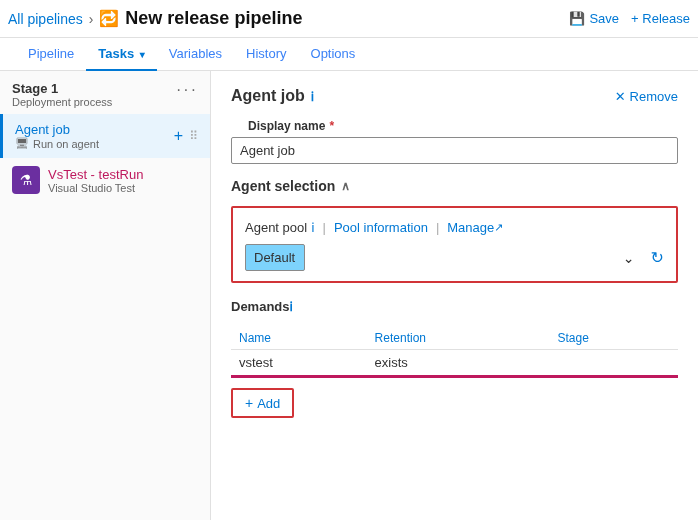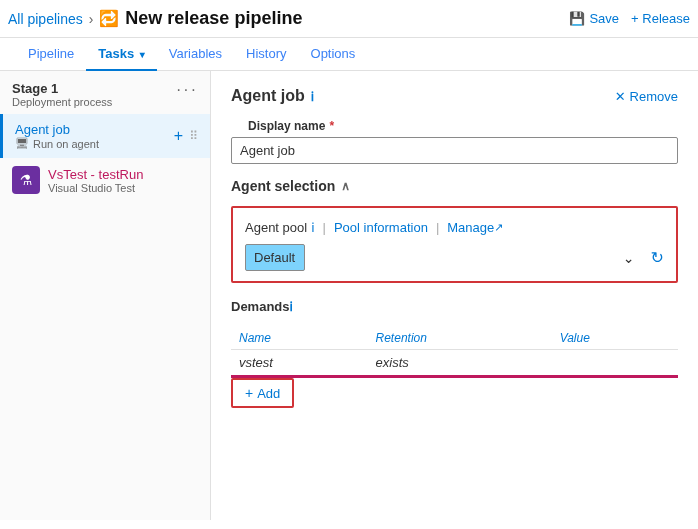"Name" .demands-table { font-style: italic -> none; margin-bottom: 0 -> 10px }
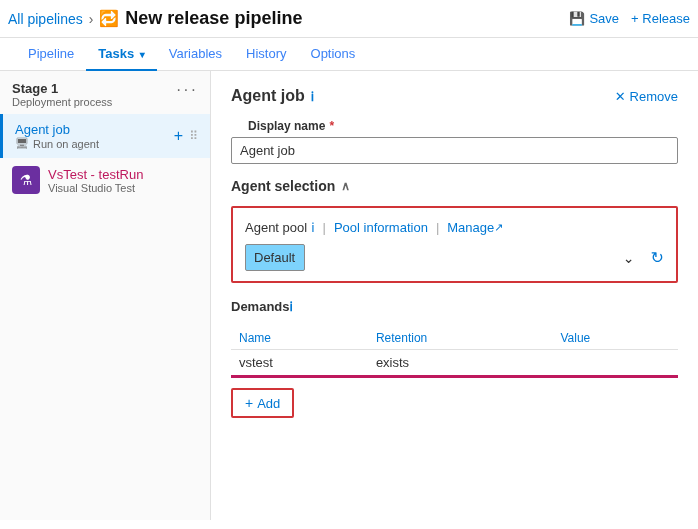"Value" th { text: Value -> Stage }
